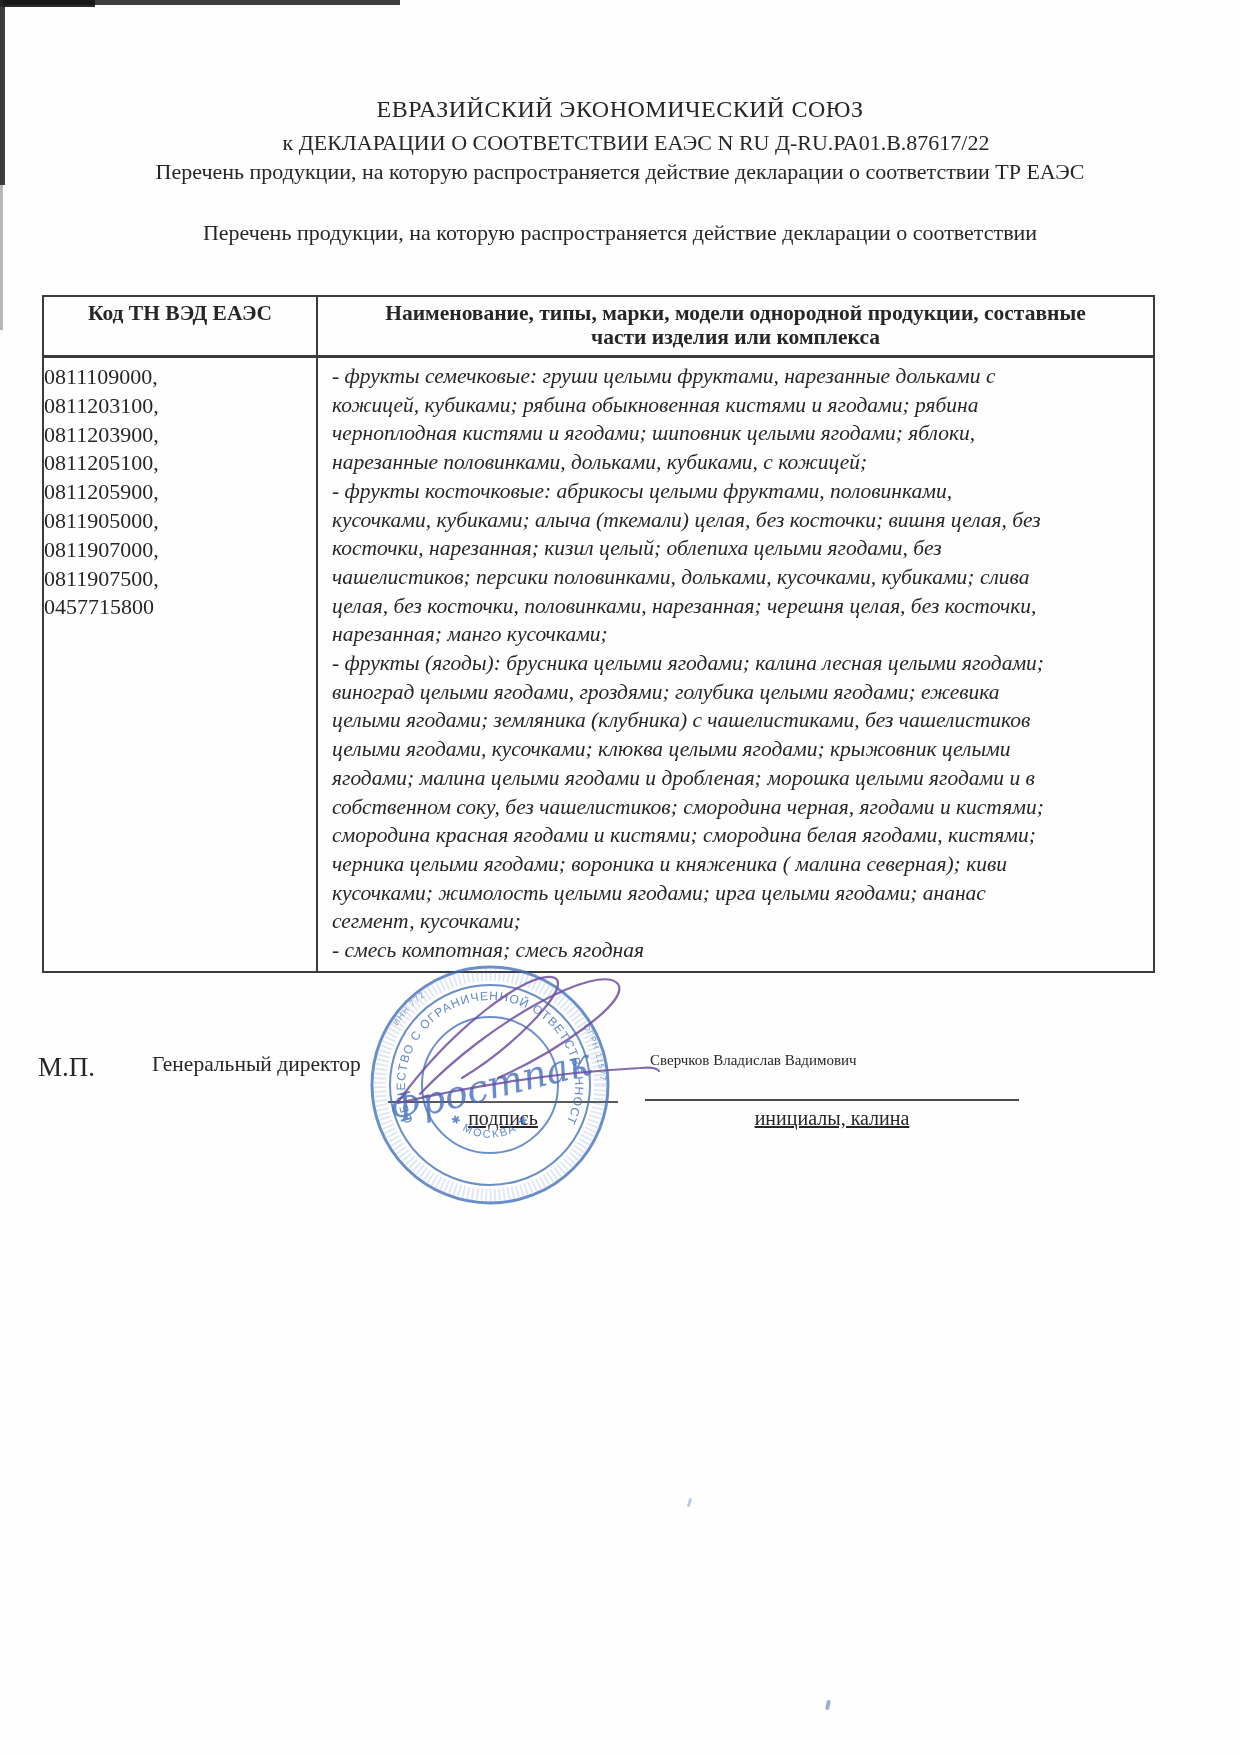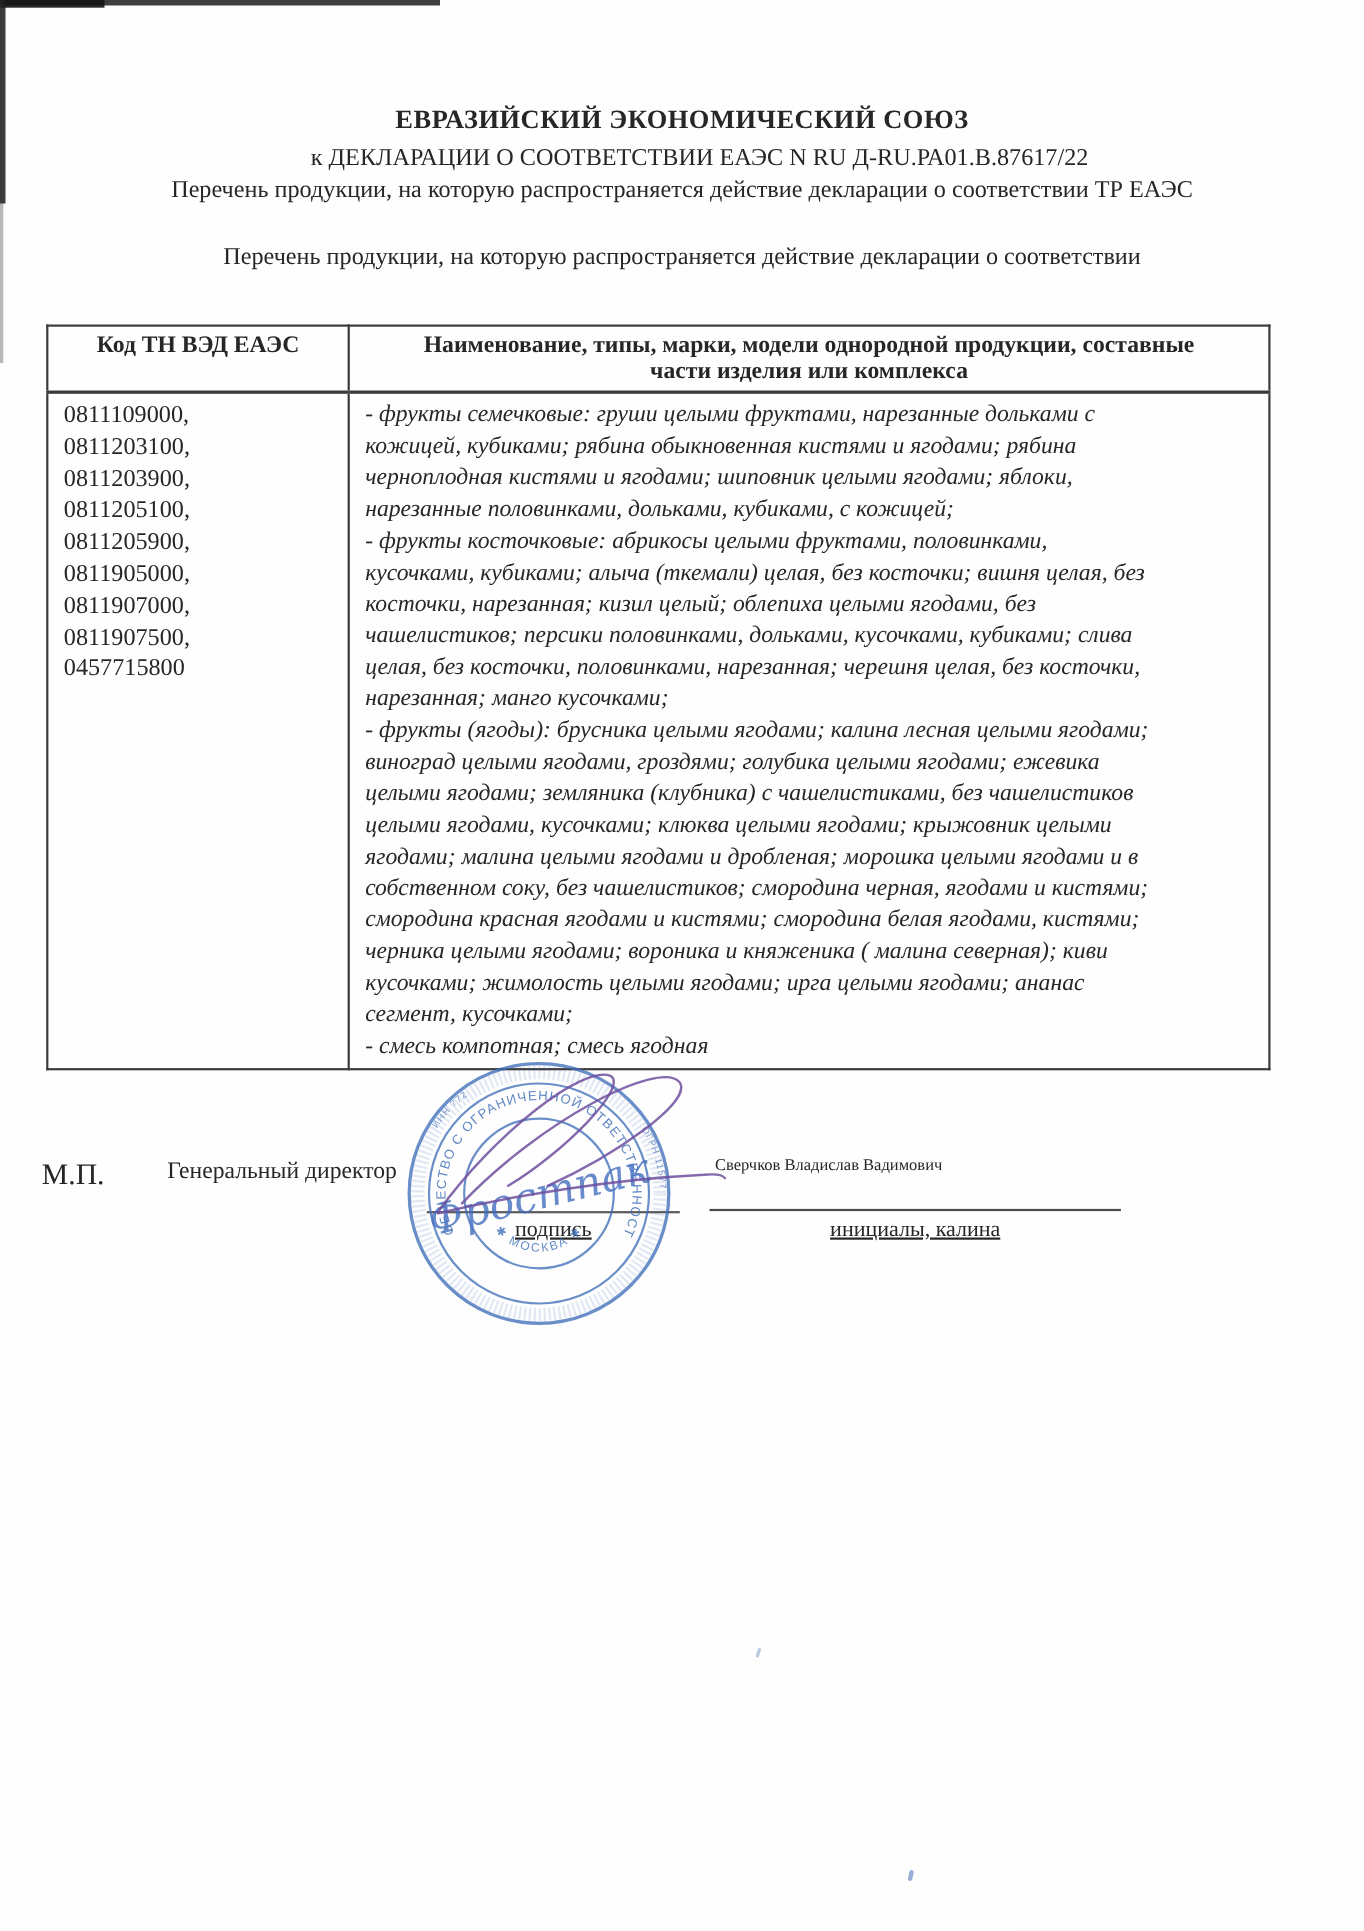"ЕВРАЗИЙСКИЙ ЭКОНОМИЧЕСКИЙ СОЮЗ" .h-line1 { font-weight: bold -> normal }
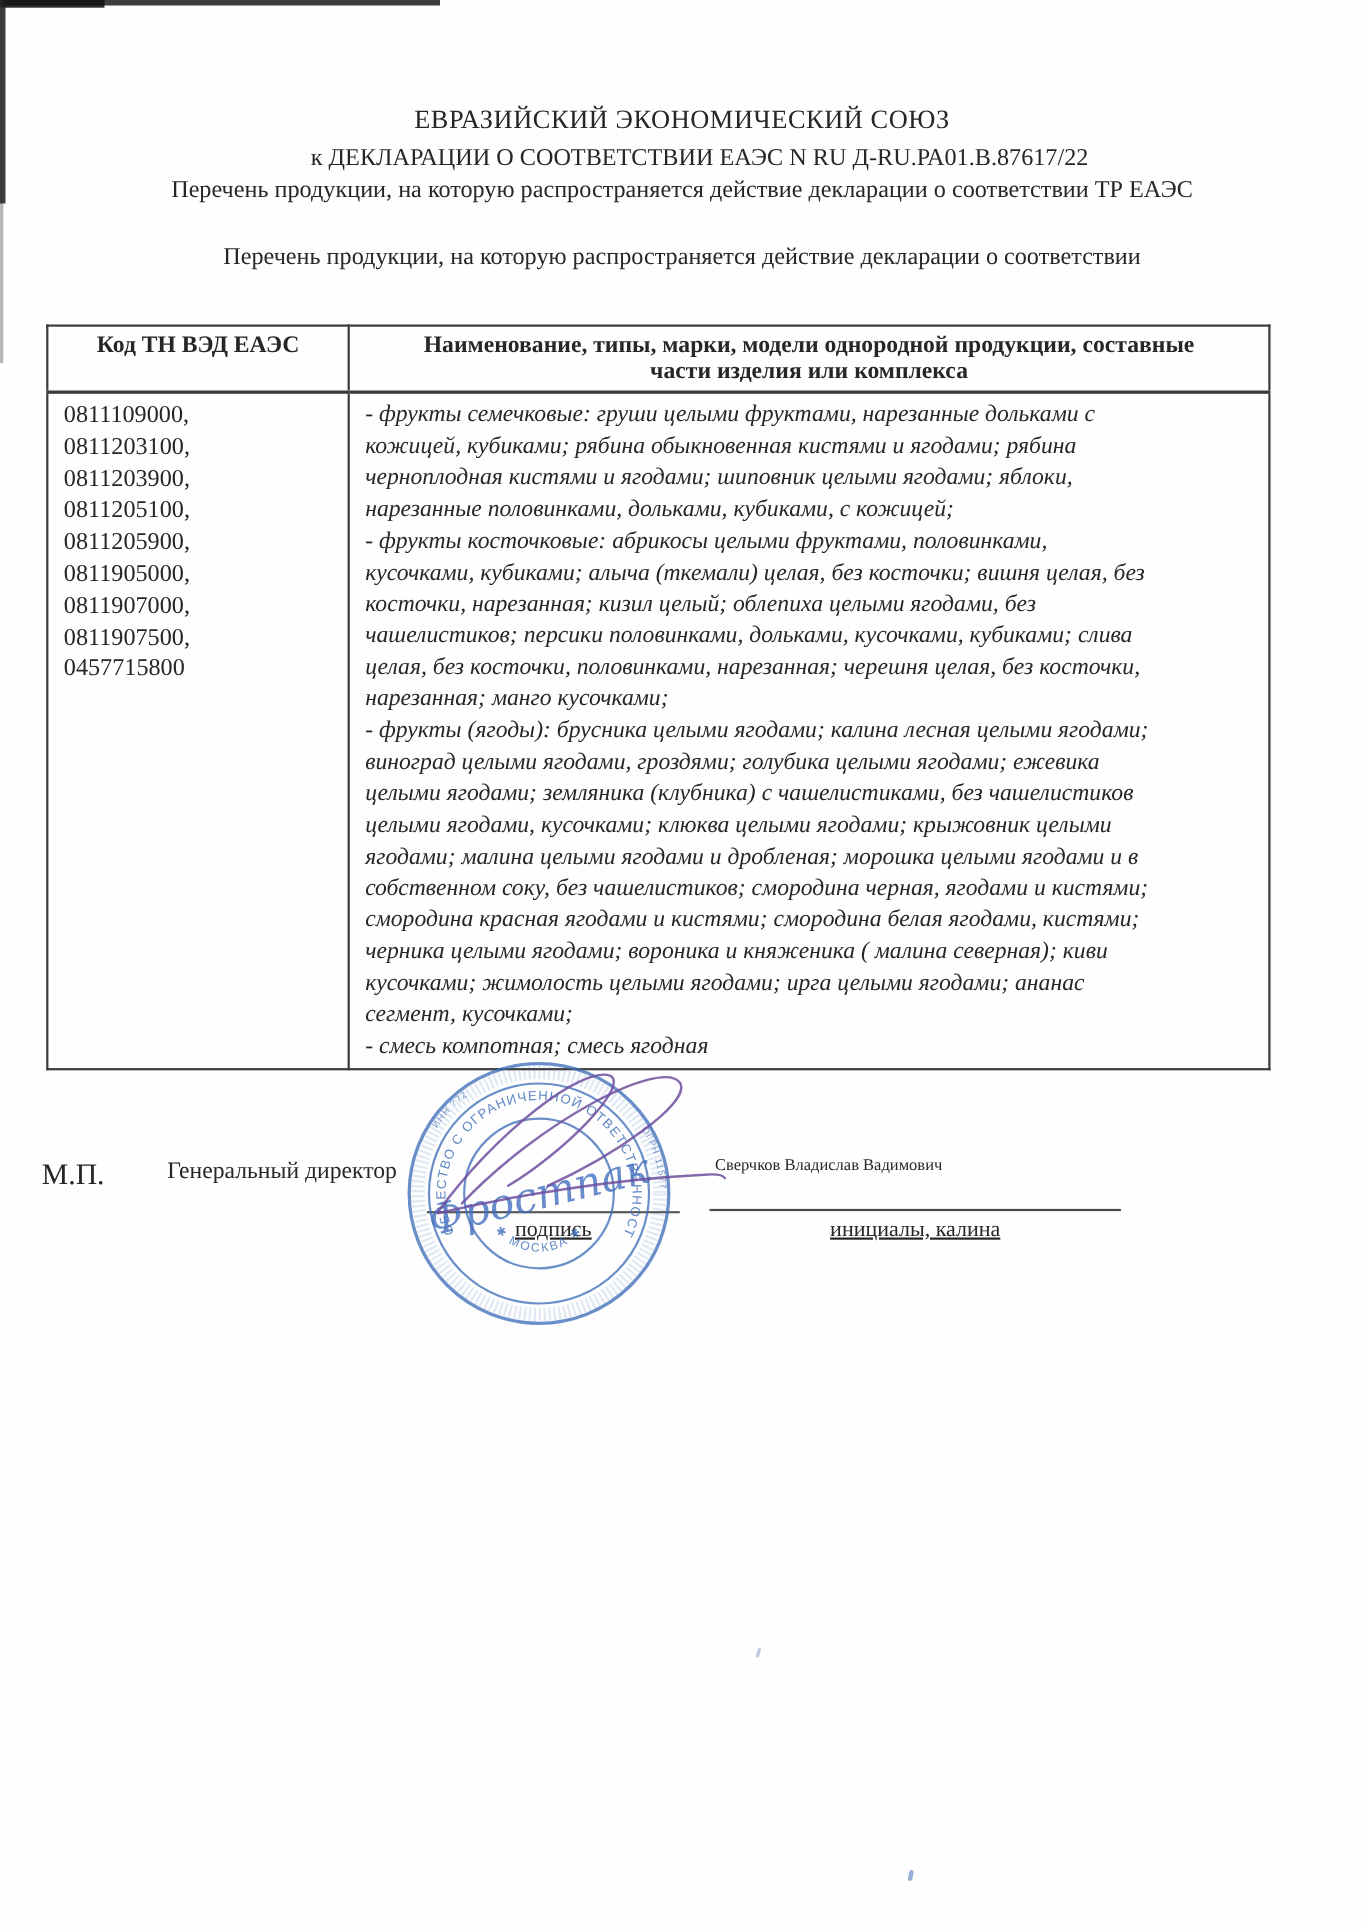"0811109000," td.codes-cell { padding: 5px 0 0 14px -> 5px 0 0 0 }
